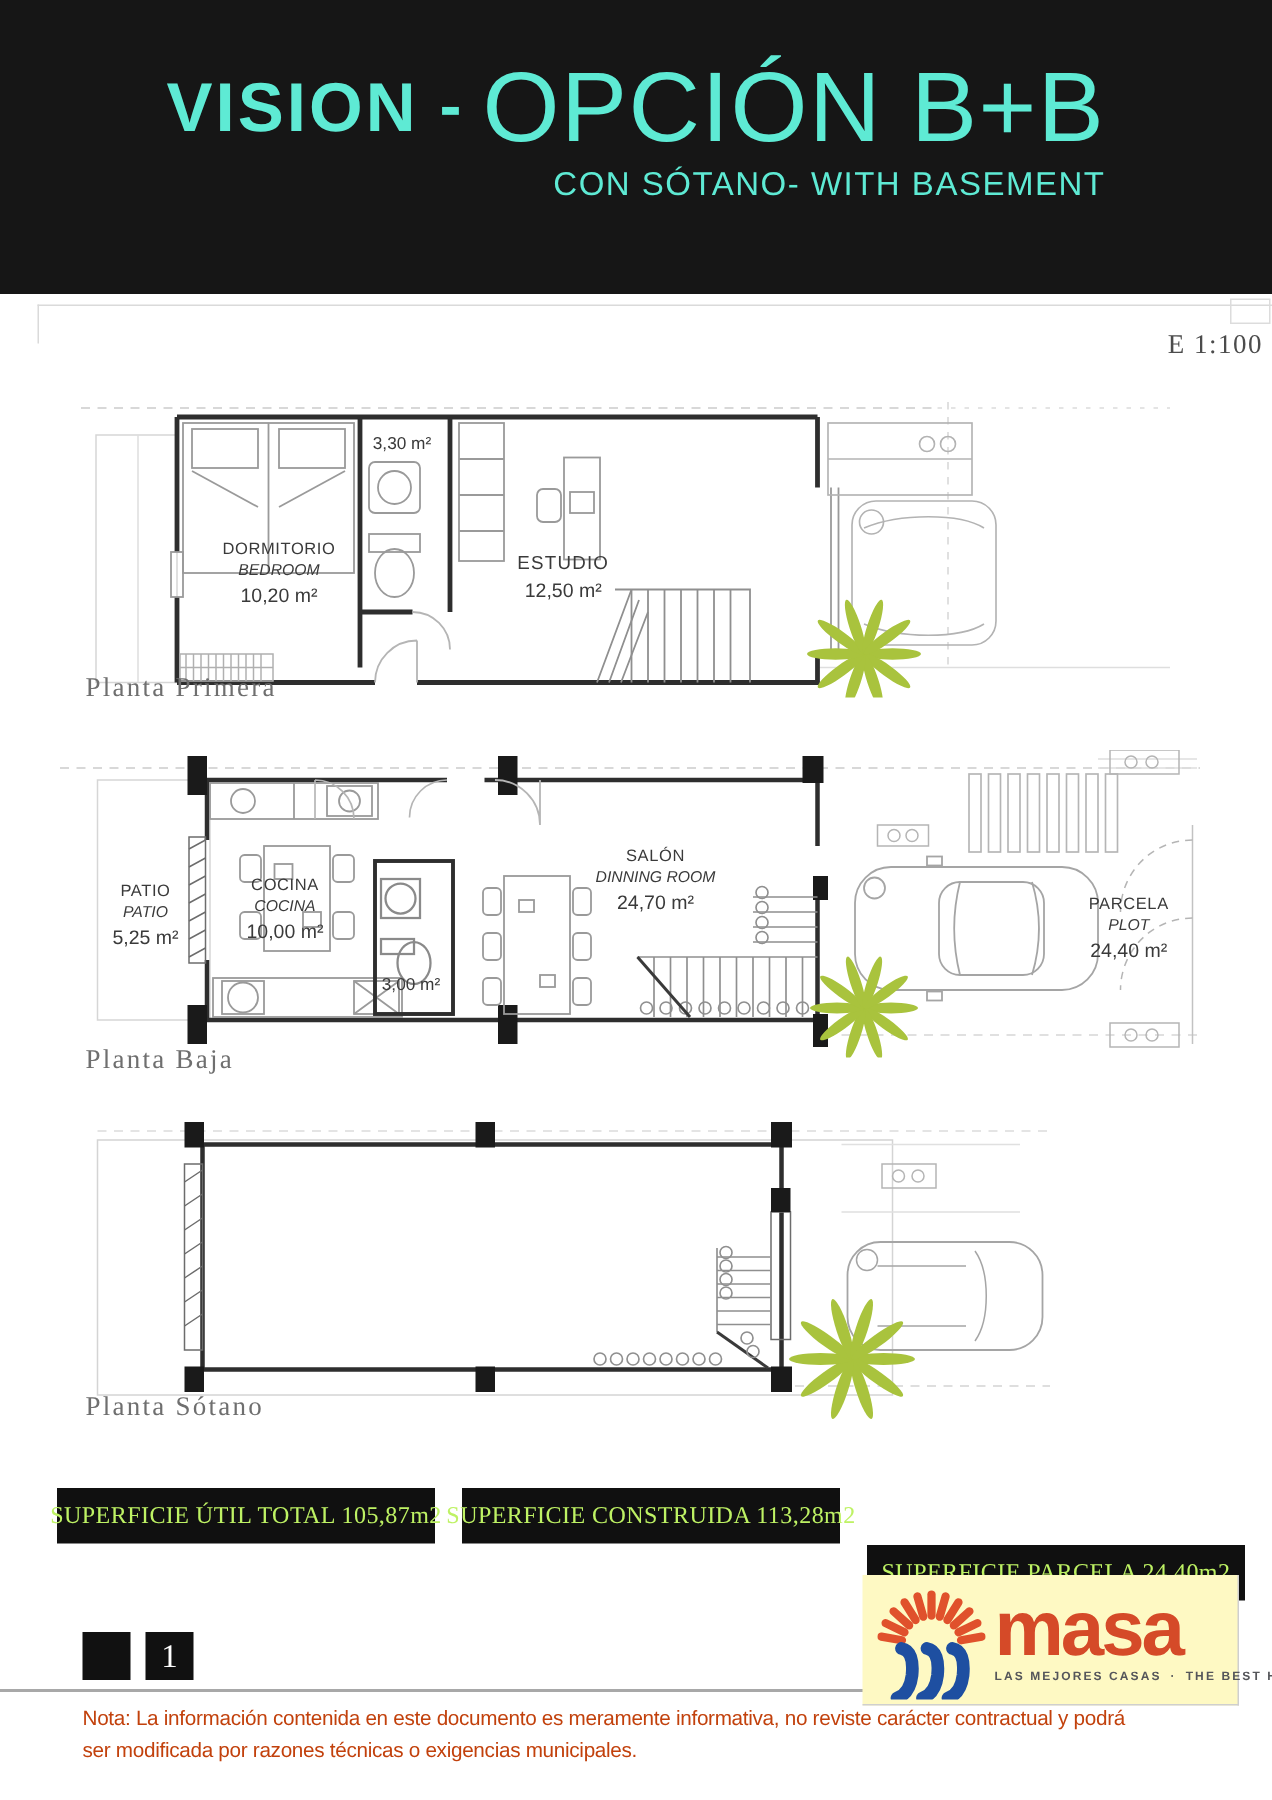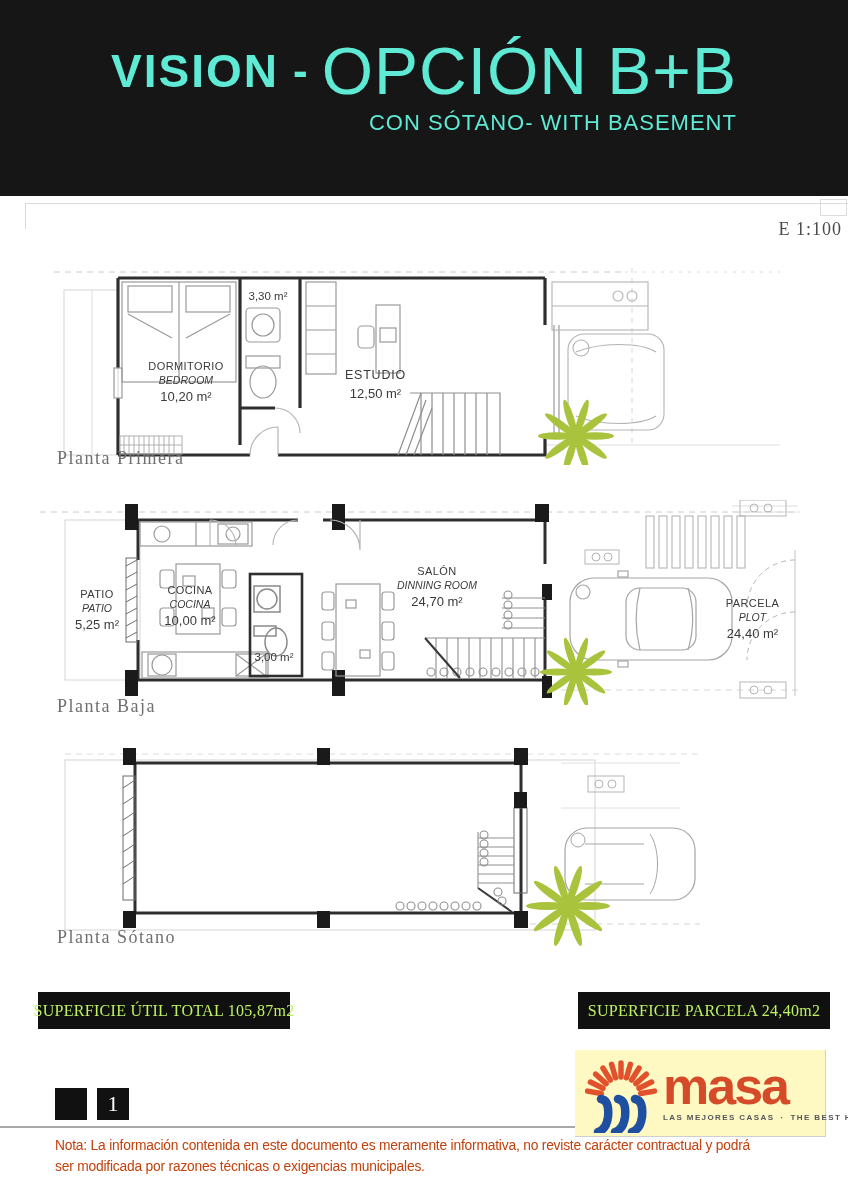"SUPERFICIE CONSTRUIDA 113,28m2" div.summary-box { html: none -> <div>SUPERFICIE CONSTRUIDA 113,28m2</div> }
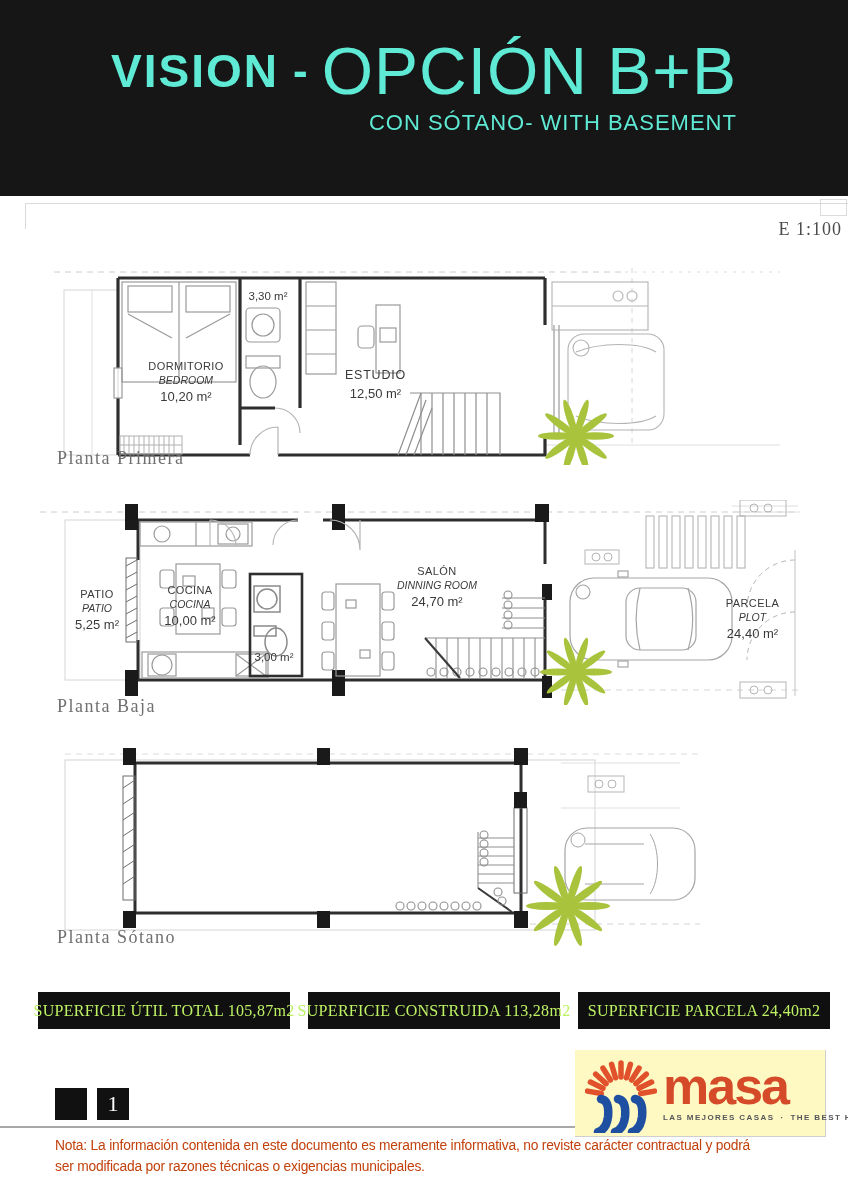"SUPERFICIE PARCELA 24,40m2" .sb3 { margin-top: none -> 38px }
